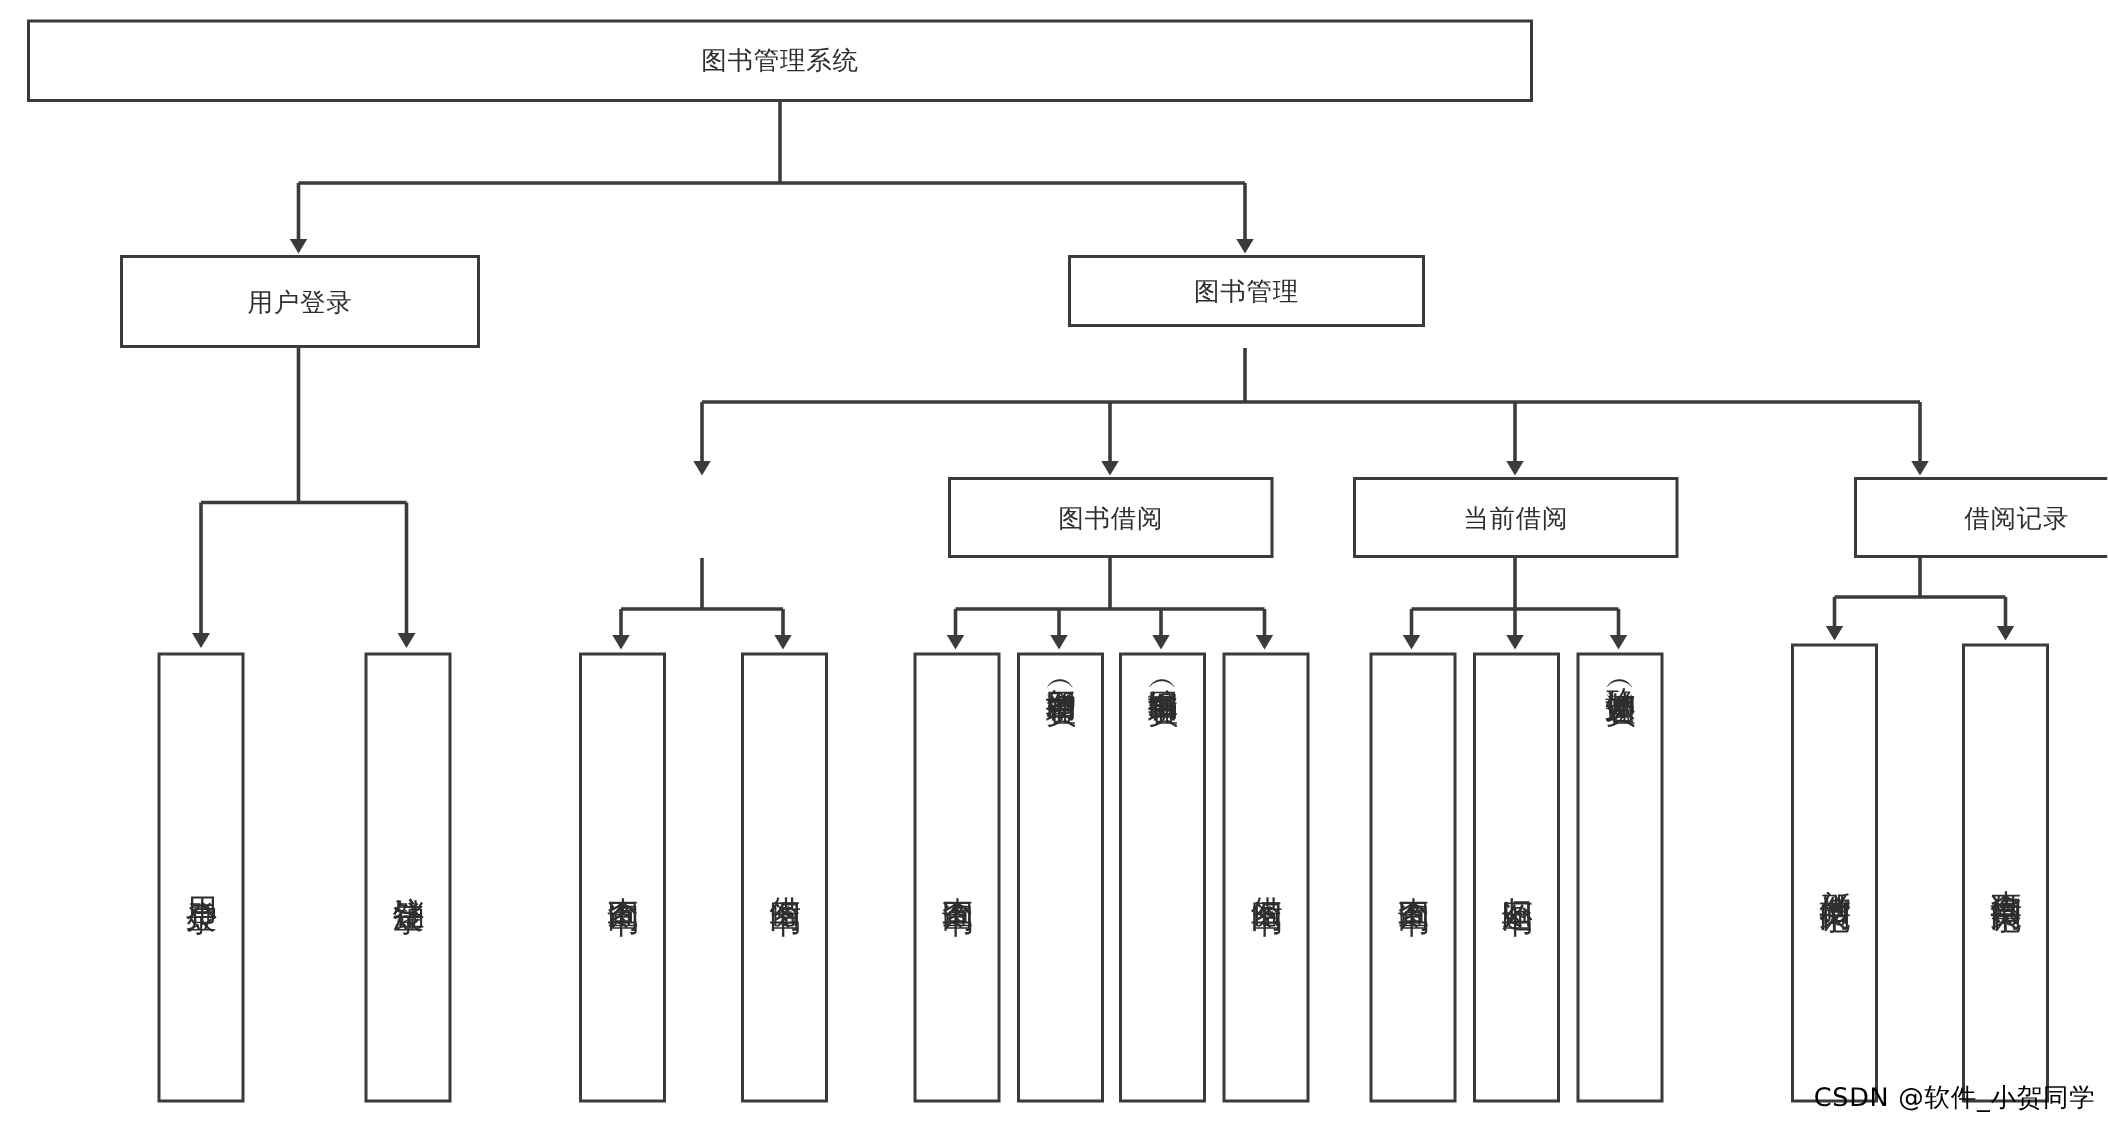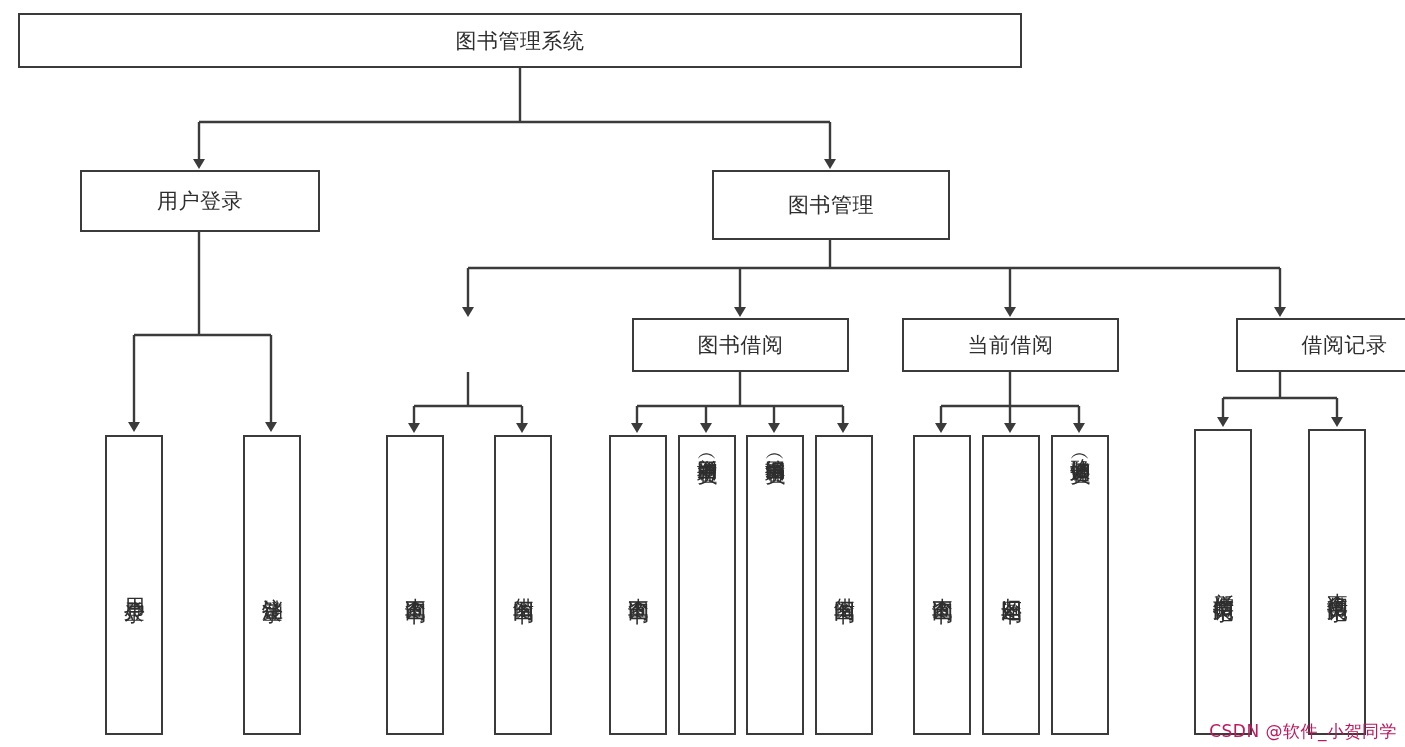"图书管理系统" .node.h { font-size: 21px -> 17px }
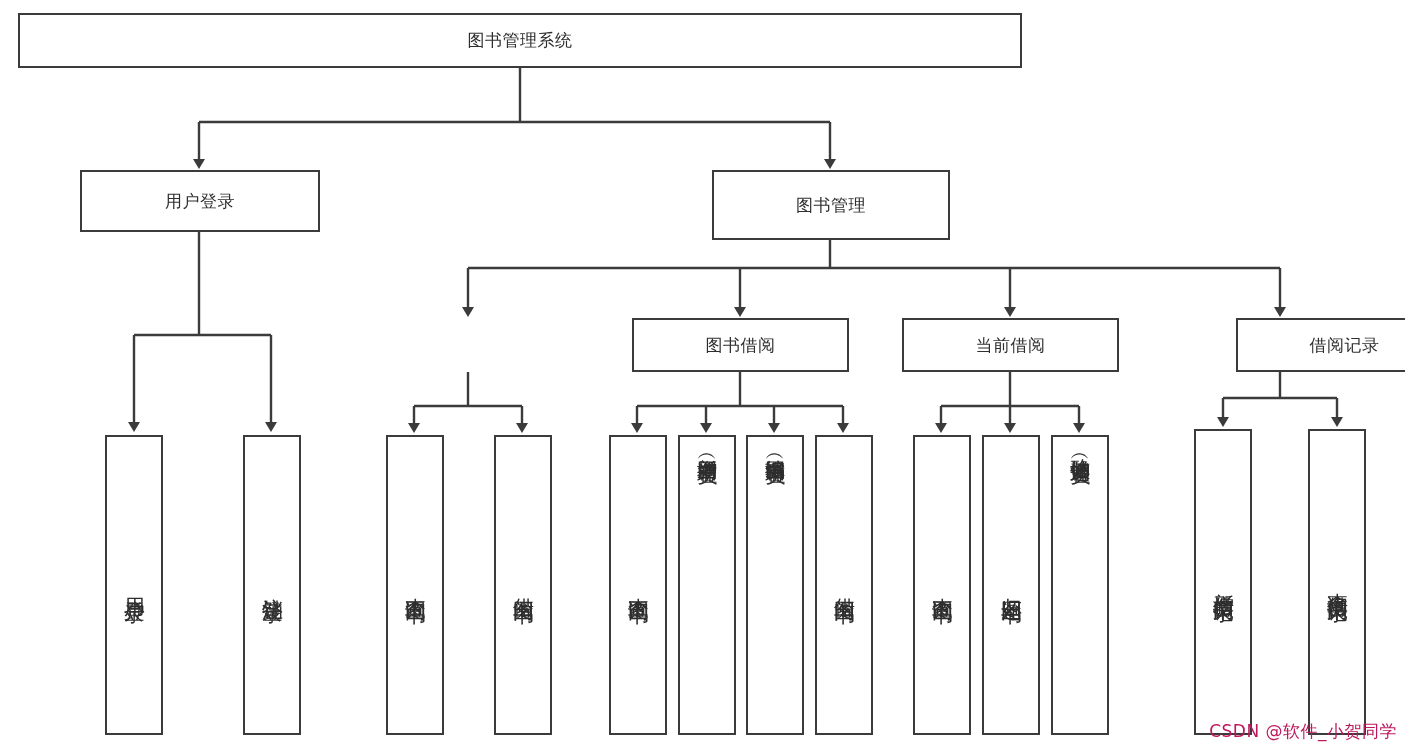"图书管理" div.node { height: 70px -> 48px }
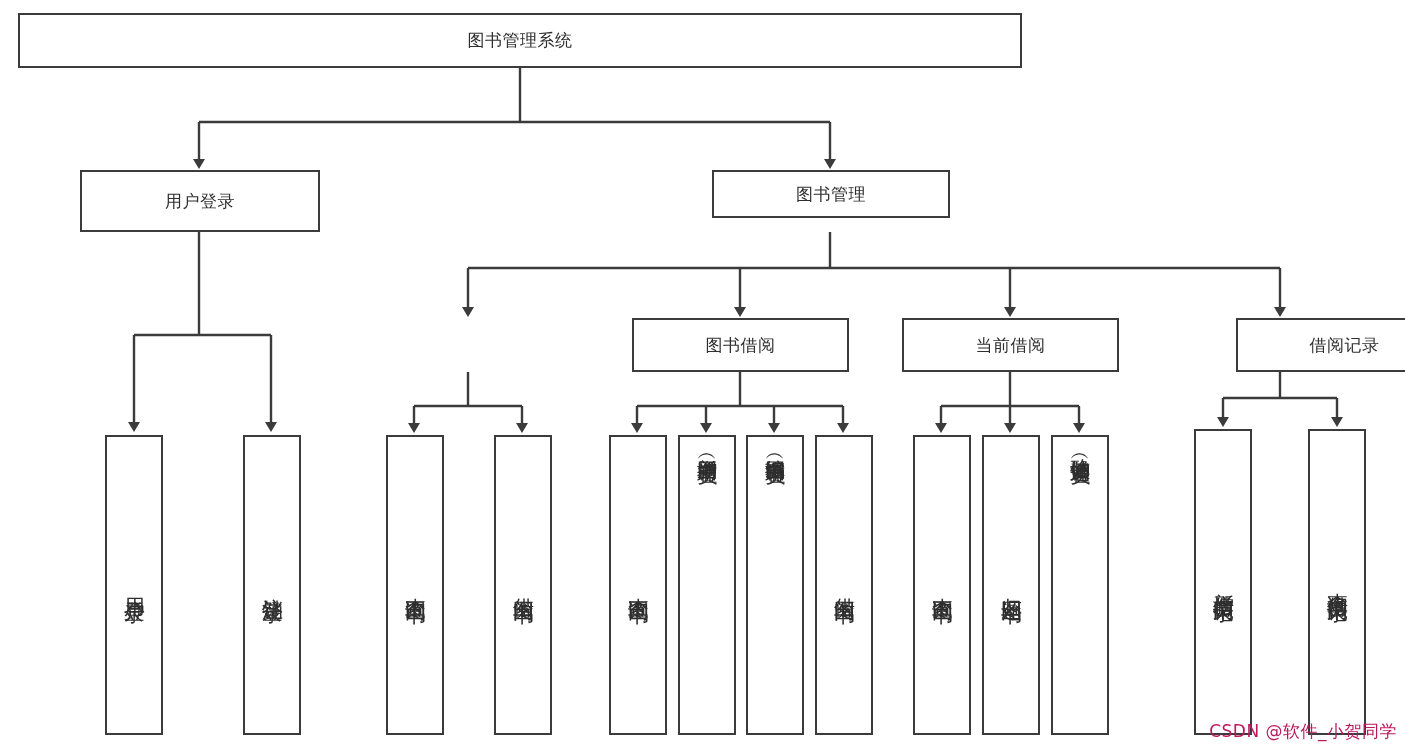"CSDN @软件_小贺同学" .watermark { color: #be185d -> #000000 }
